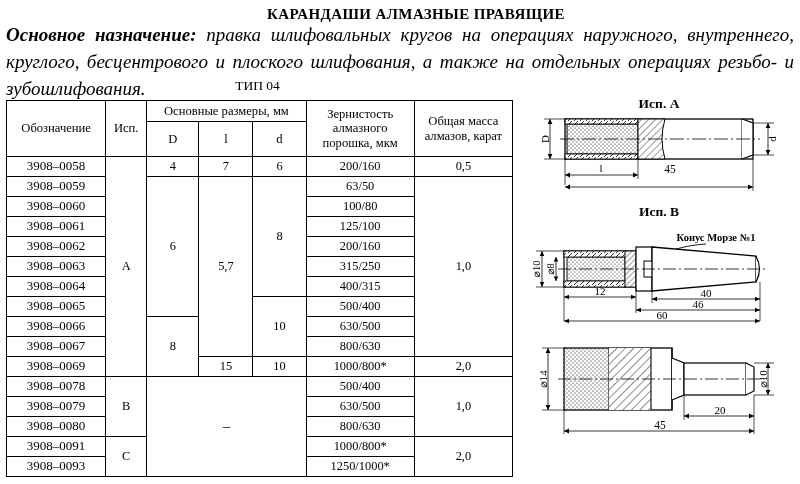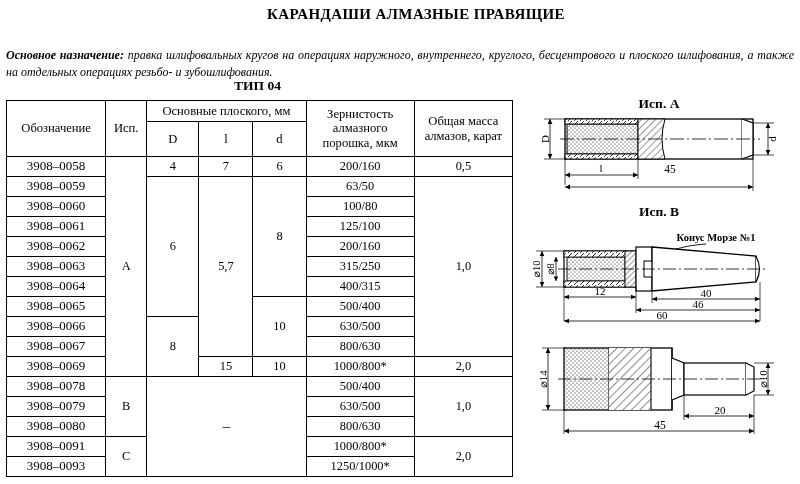"Основное назначение: правка шлифовальных" .purpose { font-size: 12px -> 19px; top: 47px -> 22px }
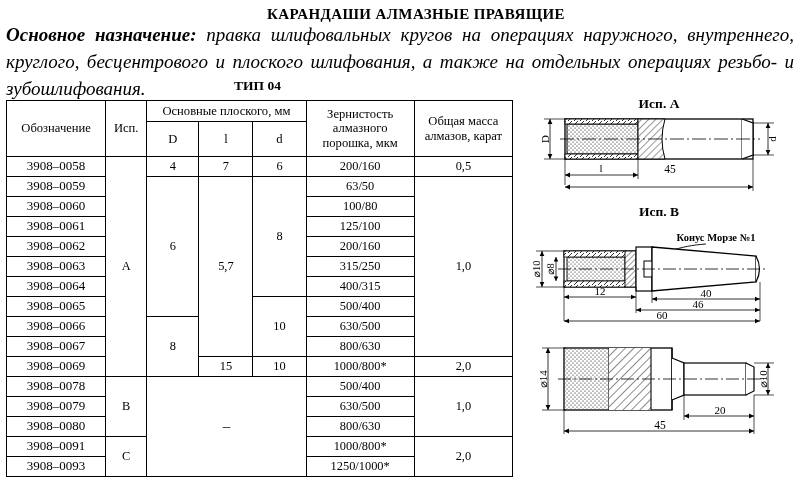"ТИП 04" .type-label { font-weight: bold -> normal }
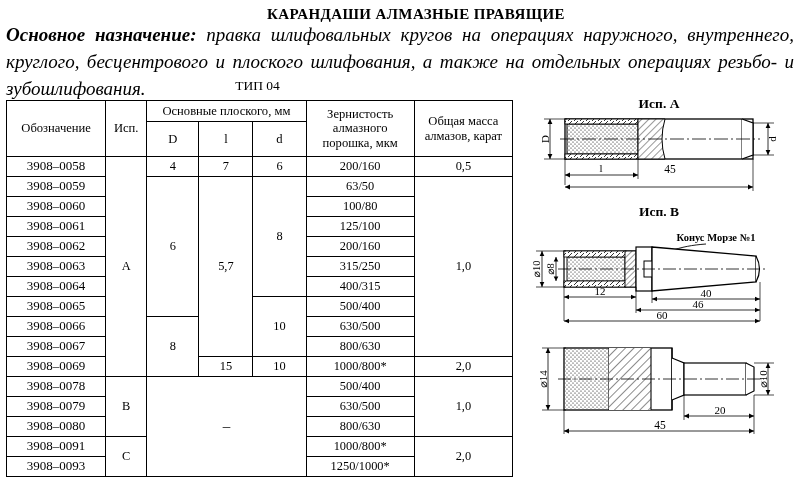"Основные плоского, мм" th.hdr-top { text: плоского -> размеры }
